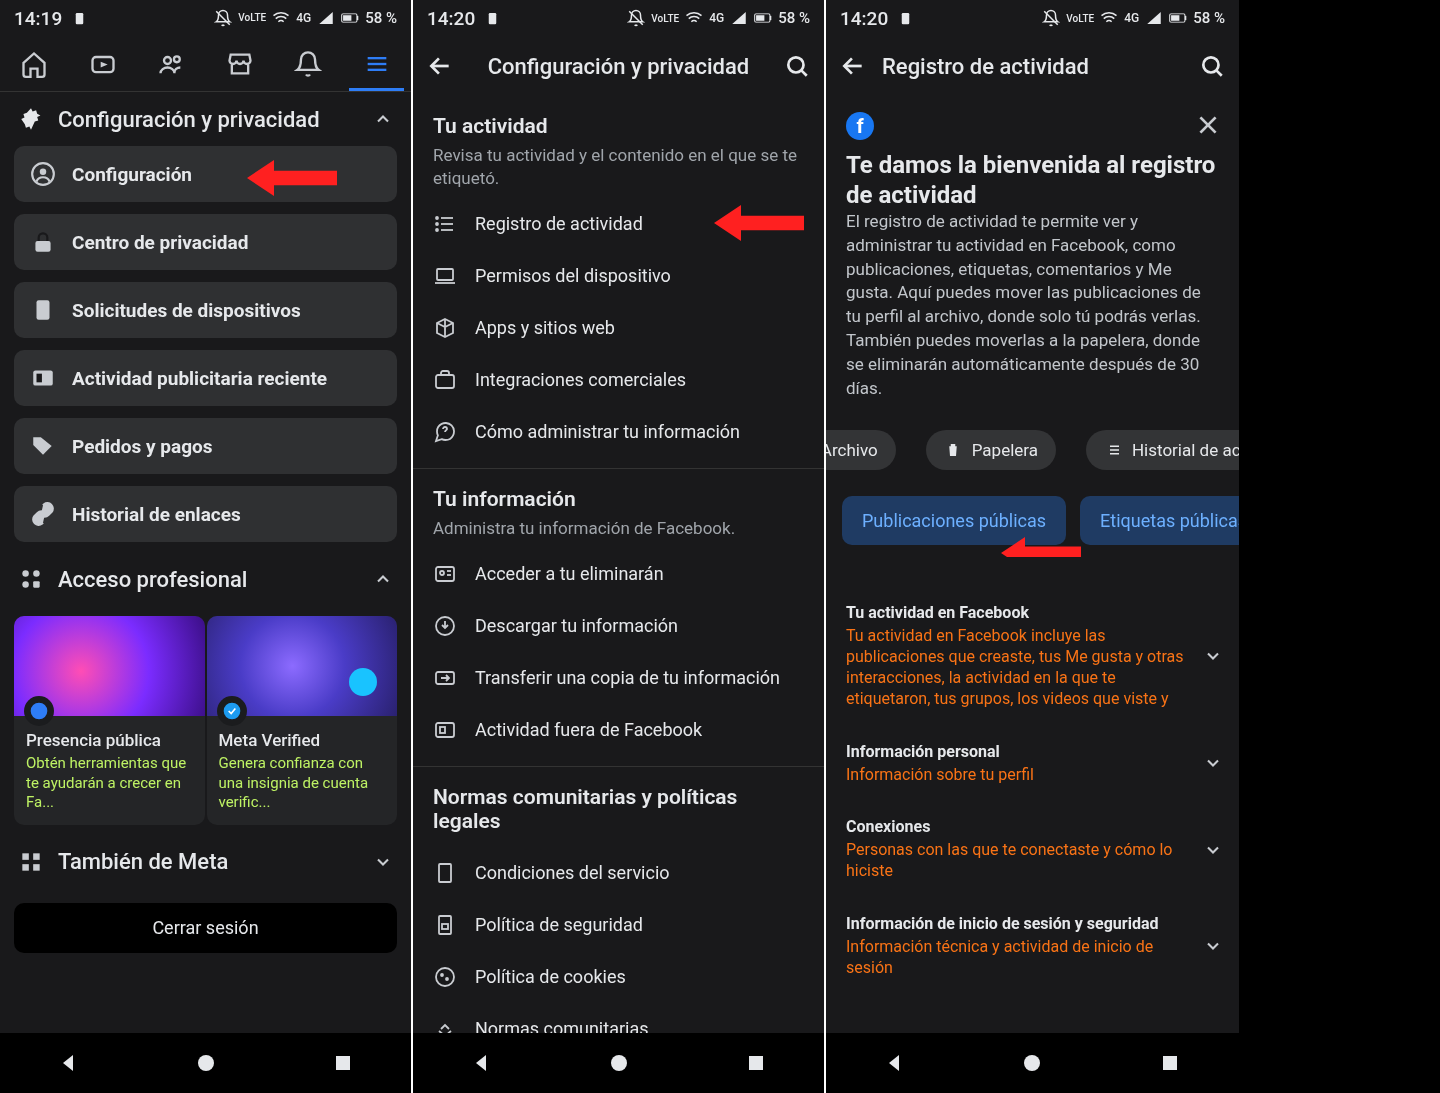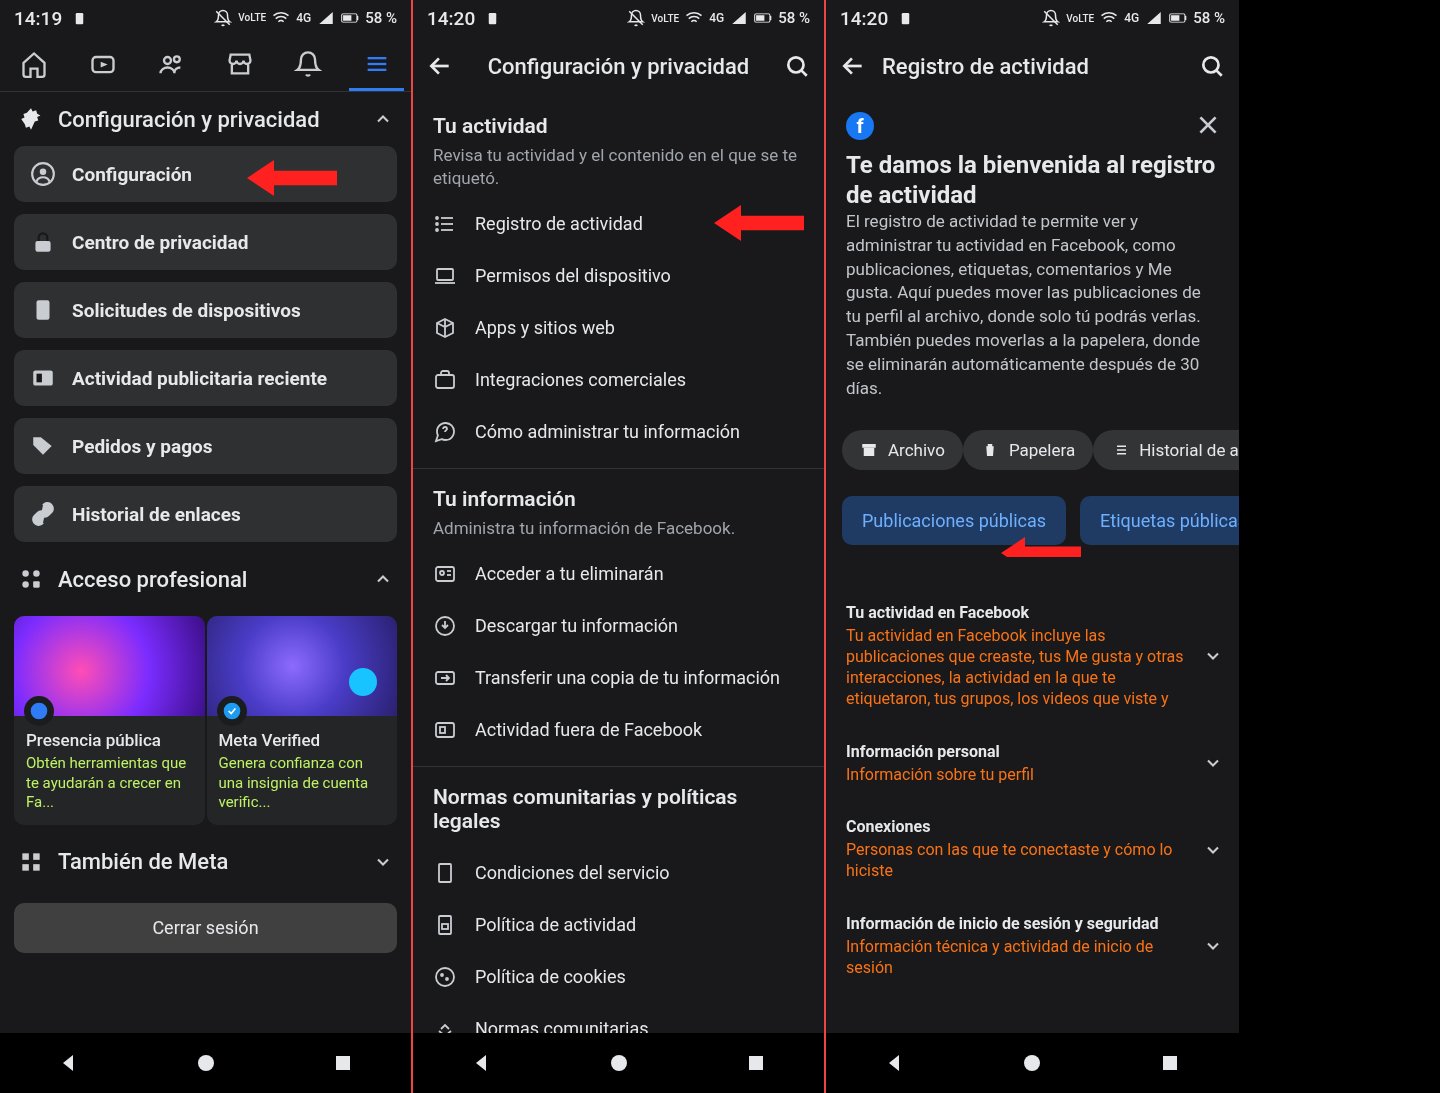"14:19" .phone { border-right: 2px solid #ef4444 -> 2px solid #ffffff }
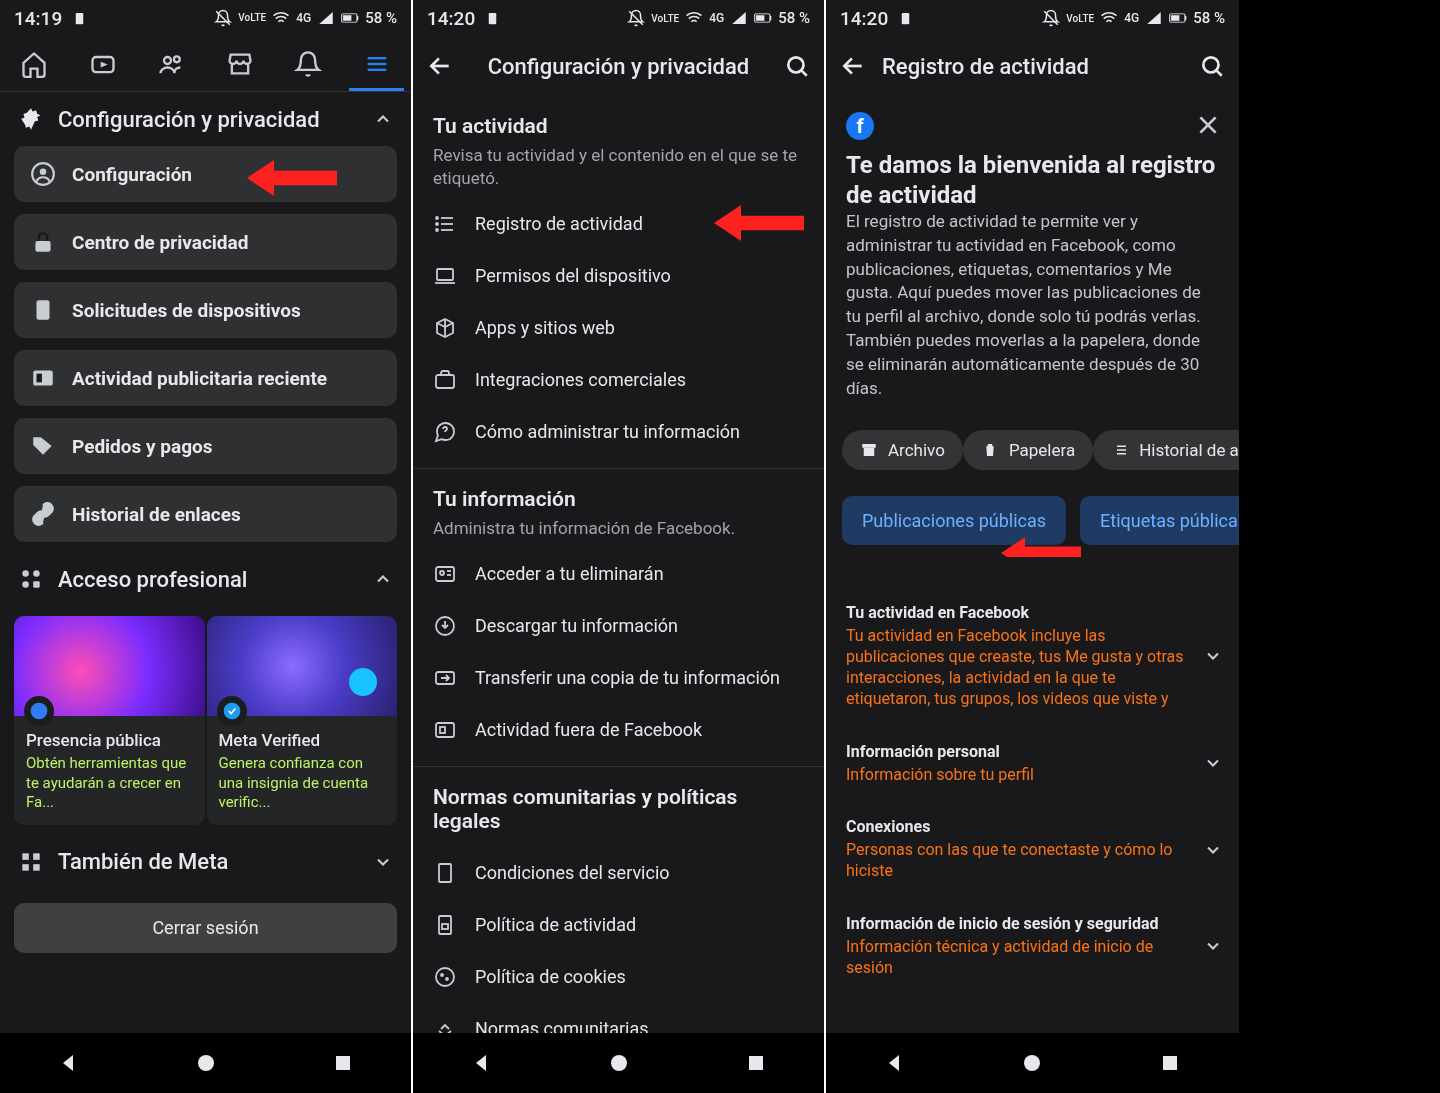"Archivo" .chip-row { gap: 0 -> 30px; justify-content: none -> center }
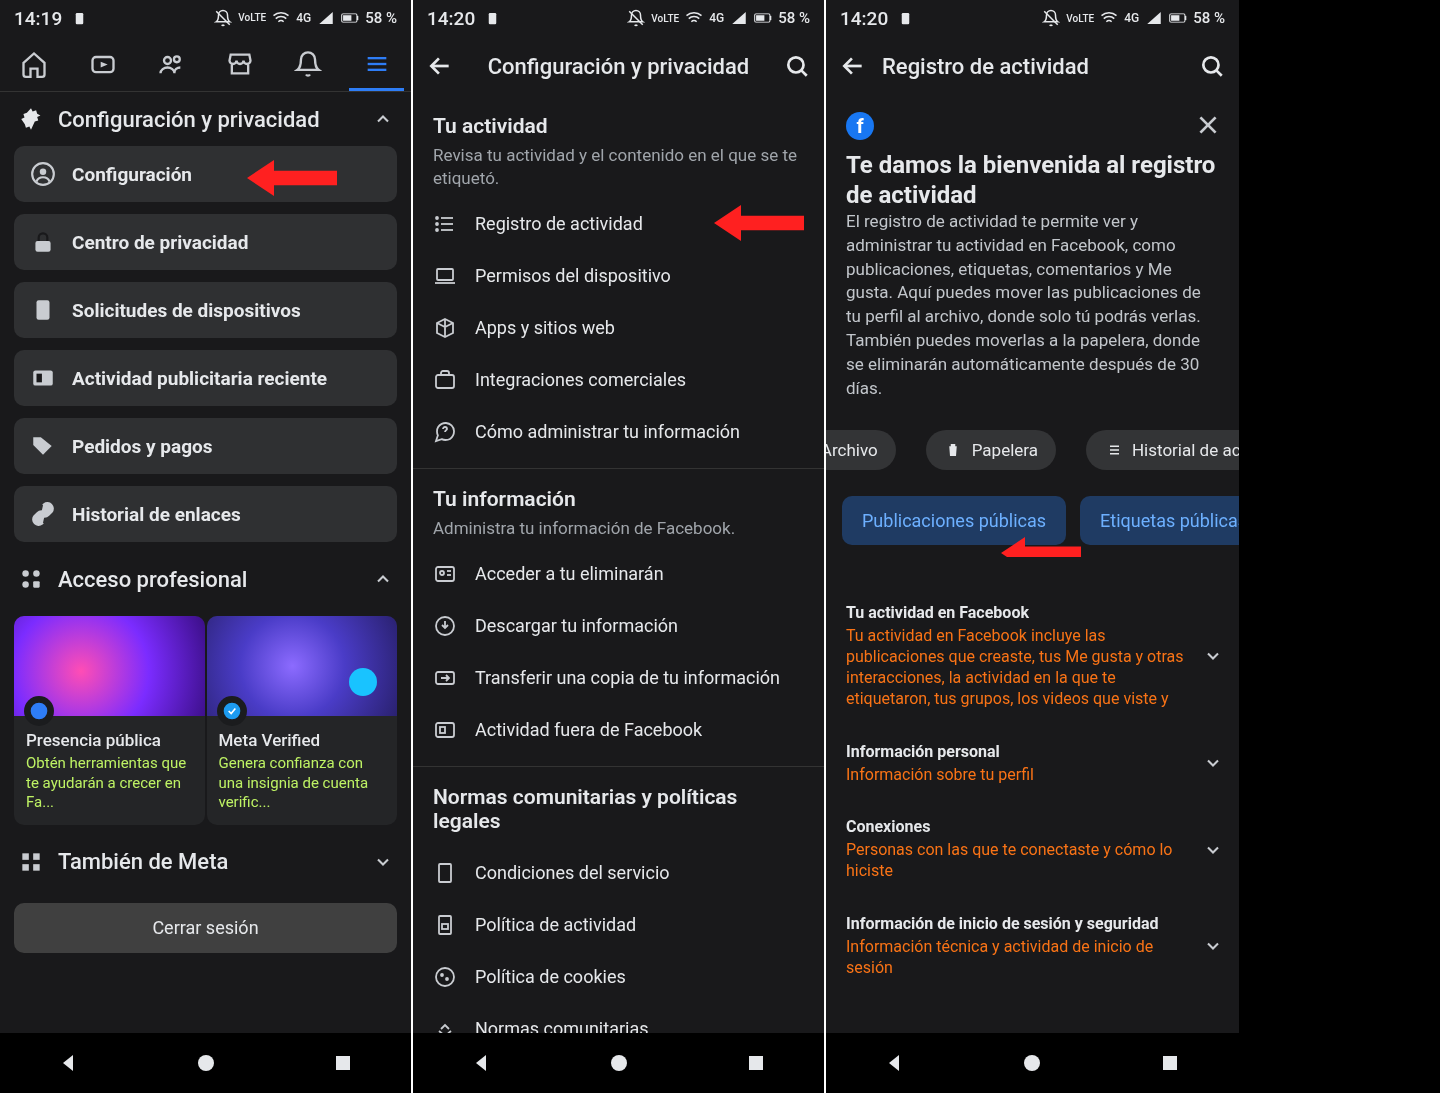"Cerrar sesión" .logout-btn { background: #404040 -> #000000 }
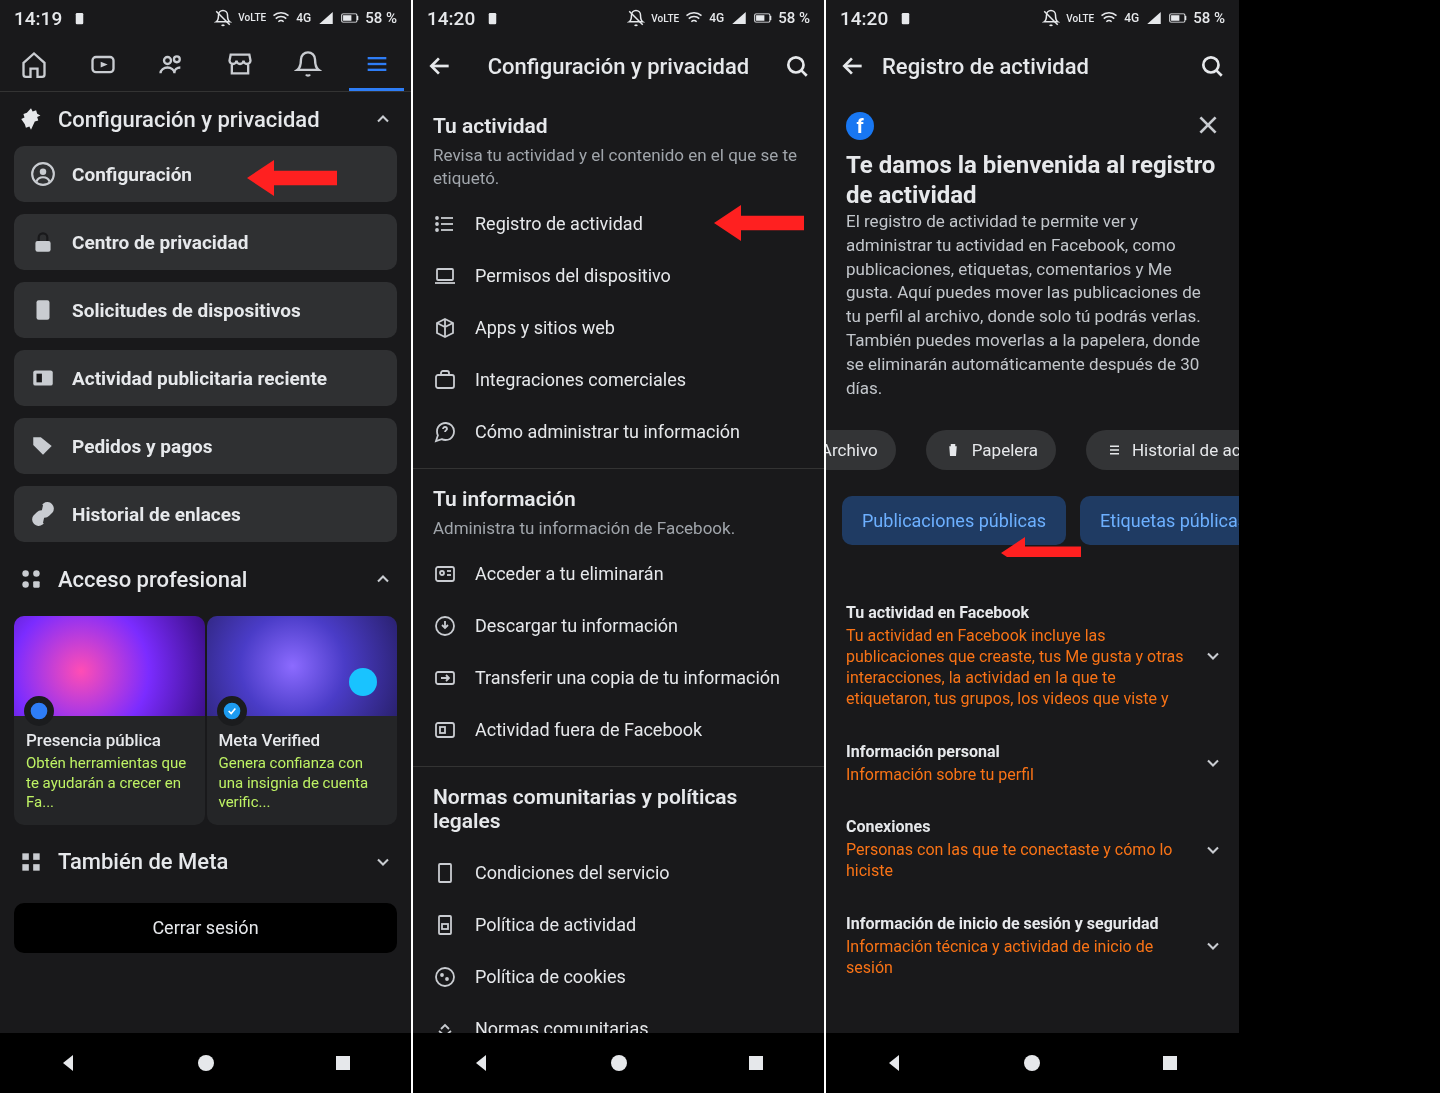"Política de actividad" span { text: actividad -> seguridad }
